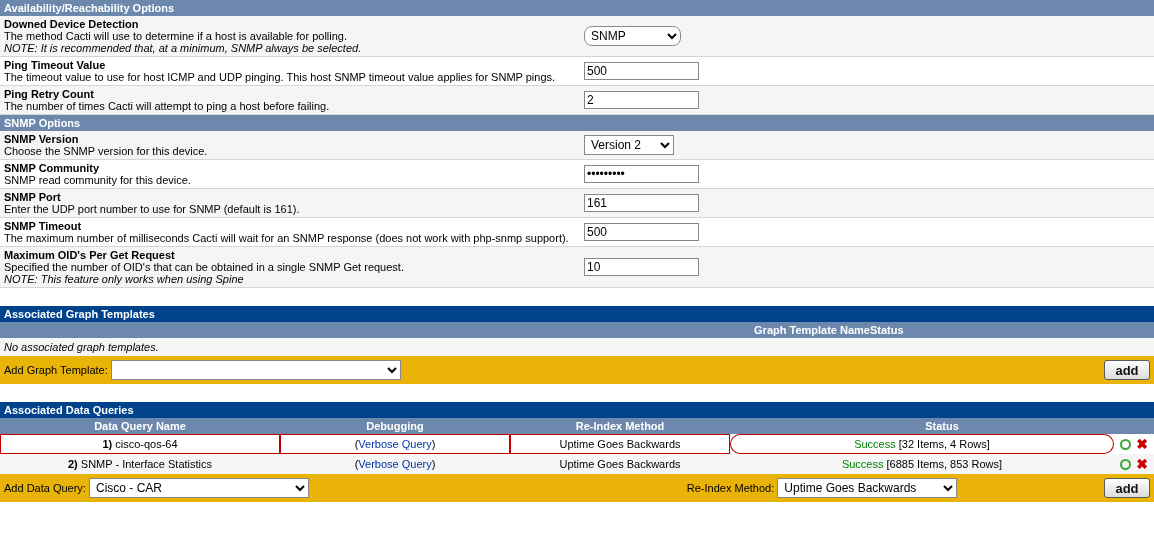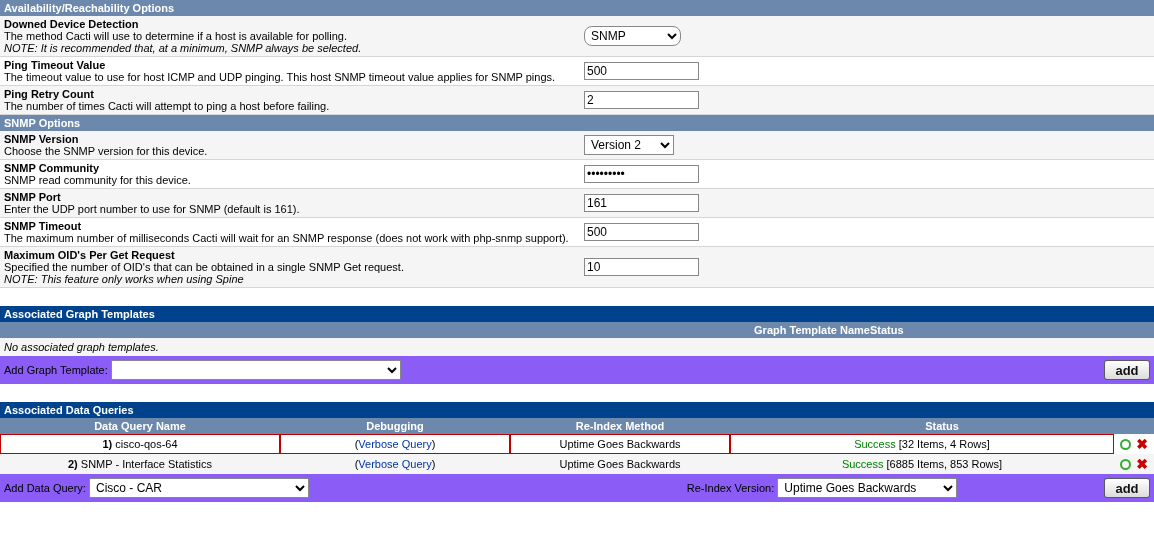"Add Graph Template:" .botline { background: #8b5cf6 -> #eab308 }
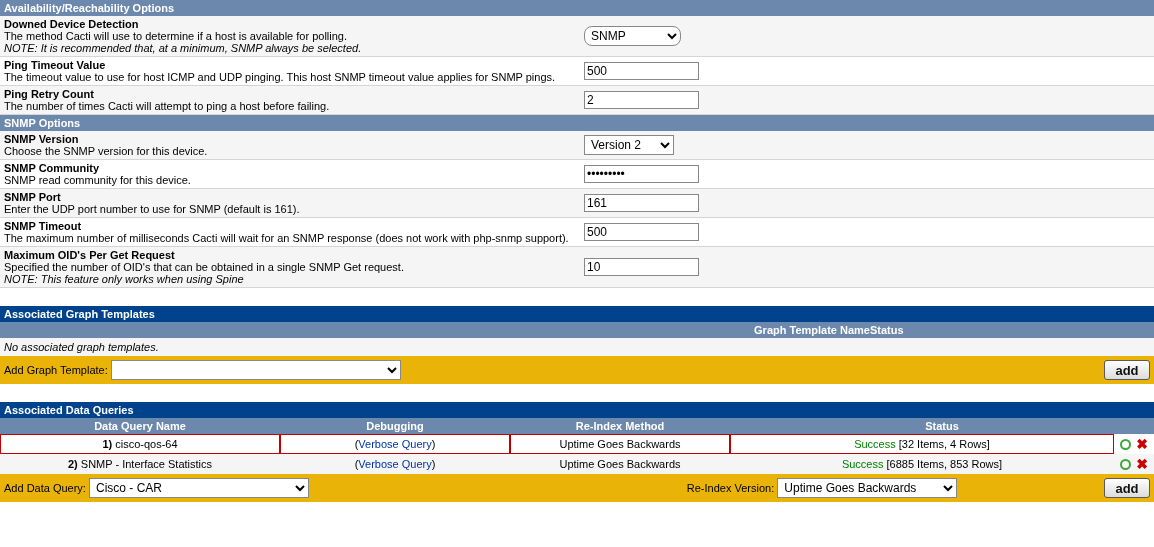"Success [32 Items, 4 Rows]" td { border-radius: none -> 10px }
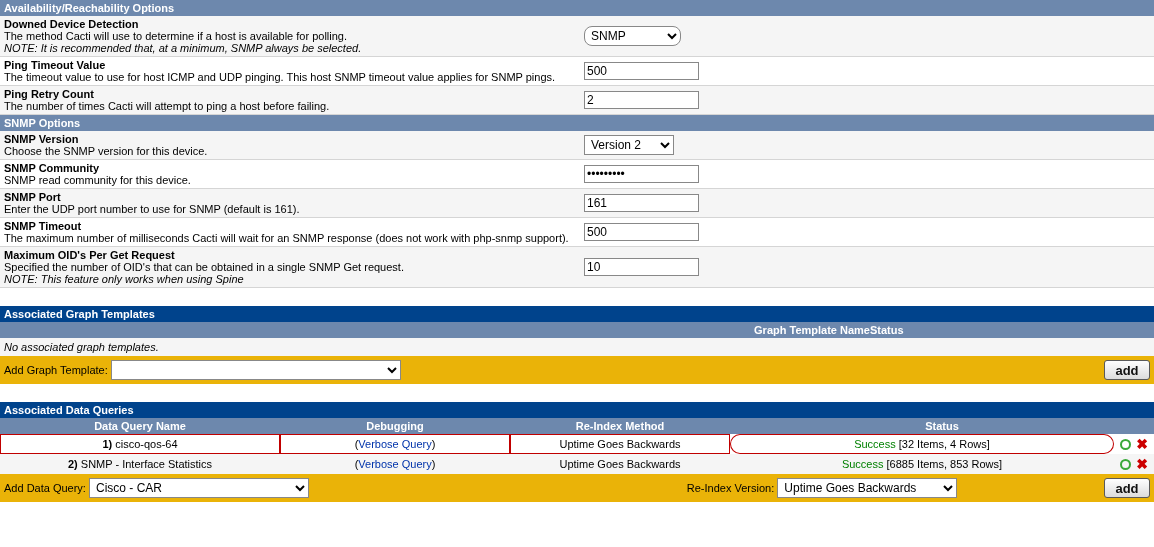"Re-Index Version:" span { text: Version -> Method }
